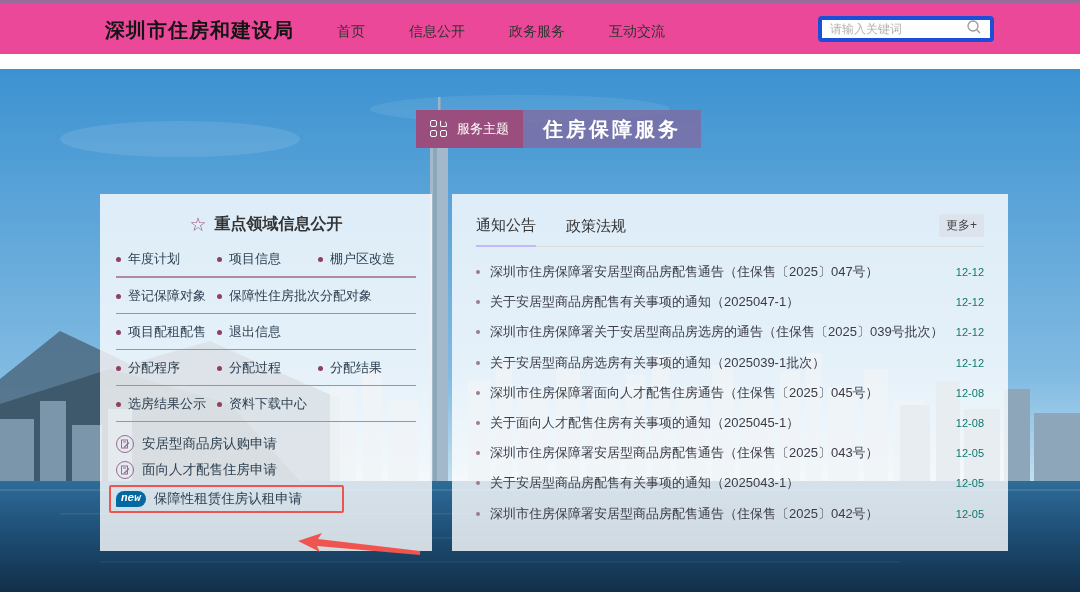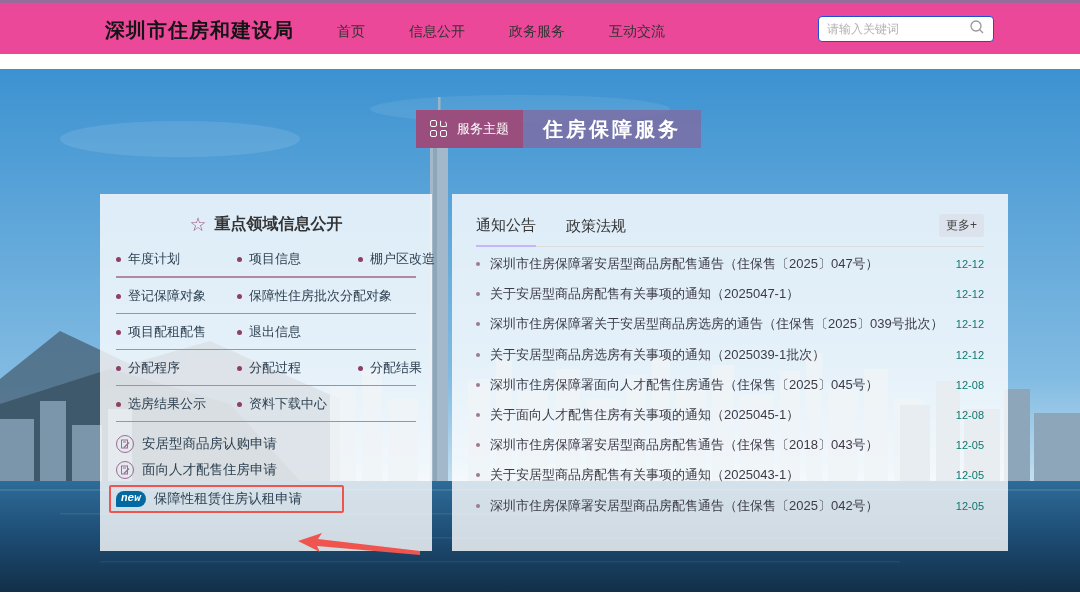"请输入关键词" .search { border: 1px solid #1d4ed8 -> 4px solid #1d4ed8 }
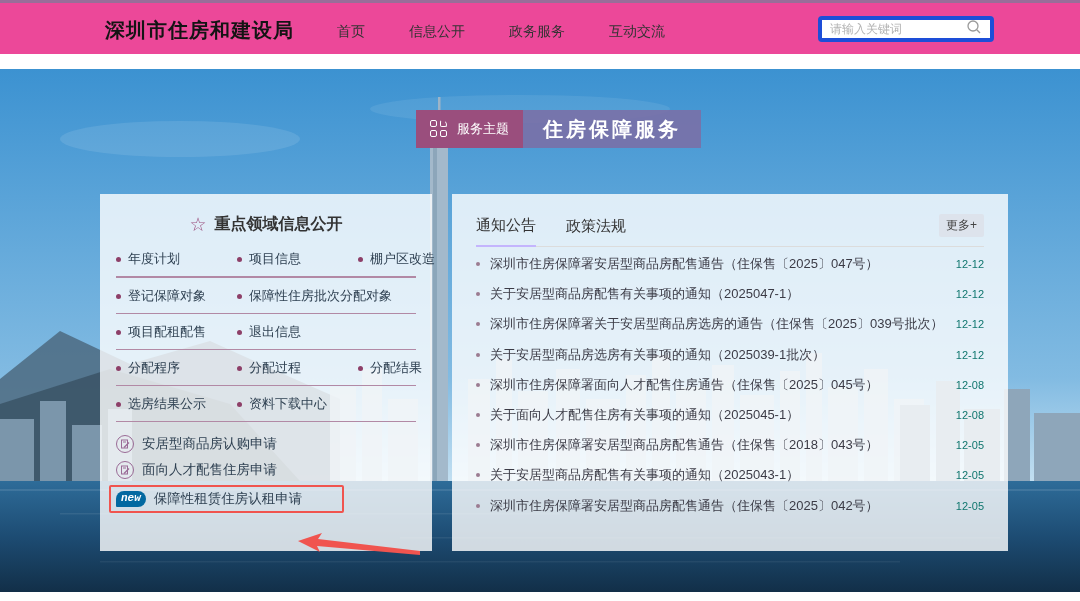"年度计划" .link-row { gap: 20px -> none }
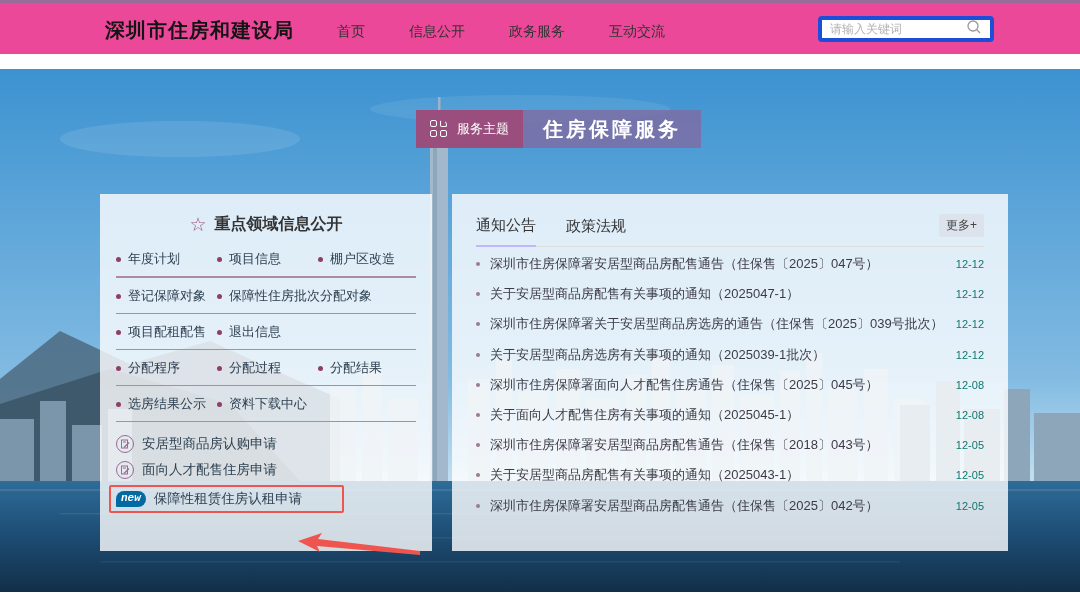"深圳市住房保障署安居型商品房配售通告（住保售〔2025〕047号）" .news-list { margin-top: 2px -> 10px }
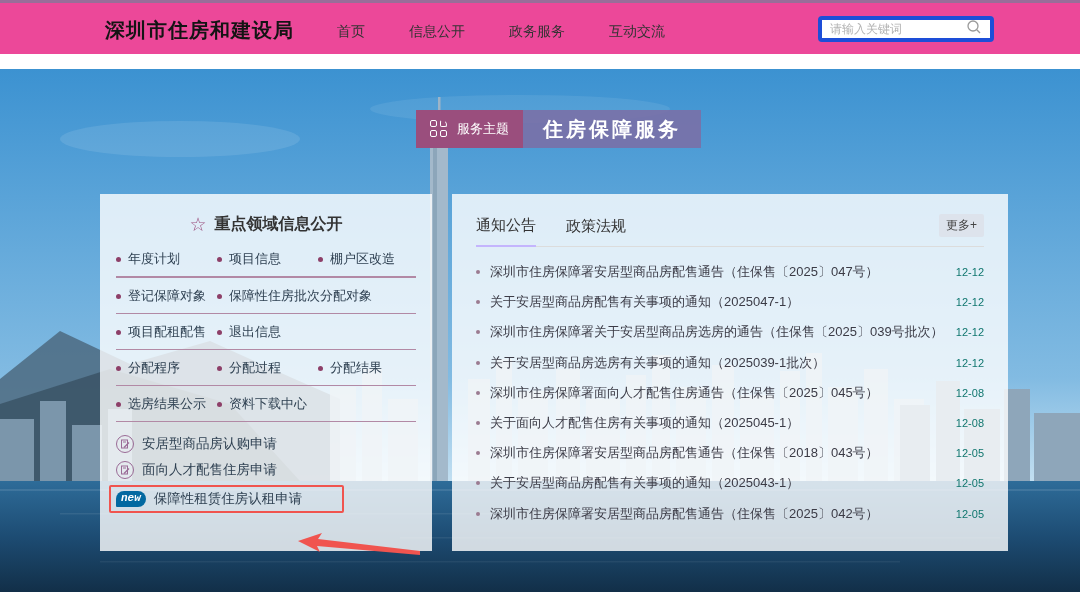"深圳市住房保障署安居型商品房配售通告（住保售〔2018〕043号）" span.news-title { text: 2018 -> 2025 }
